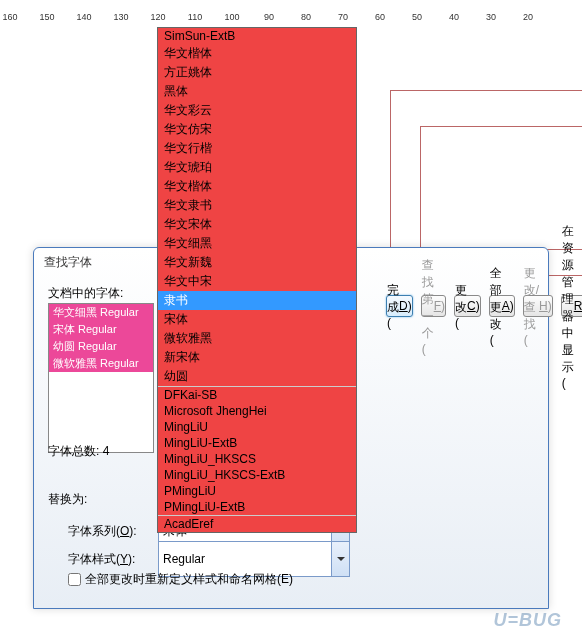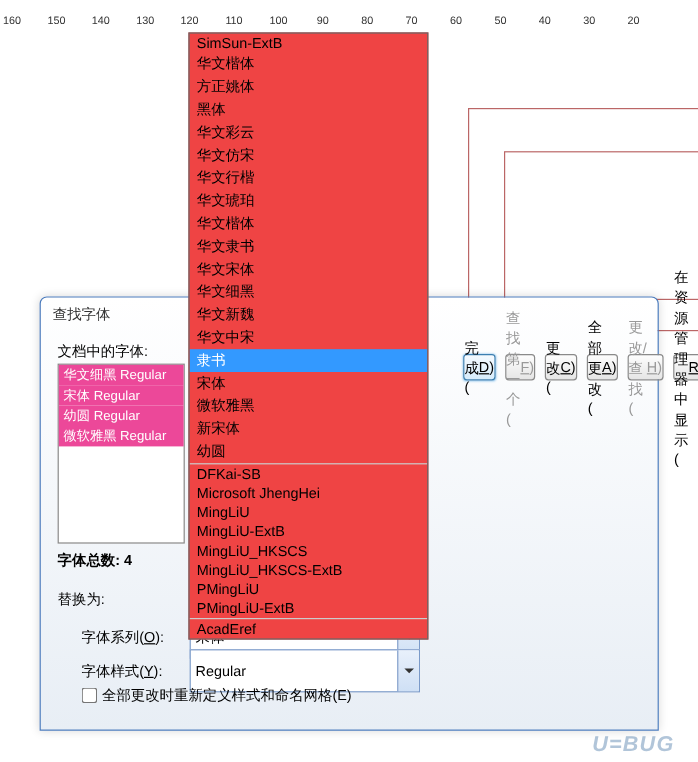"字体总数: 4" .font-count { font-weight: bold -> none; top: 182px -> 166px }
